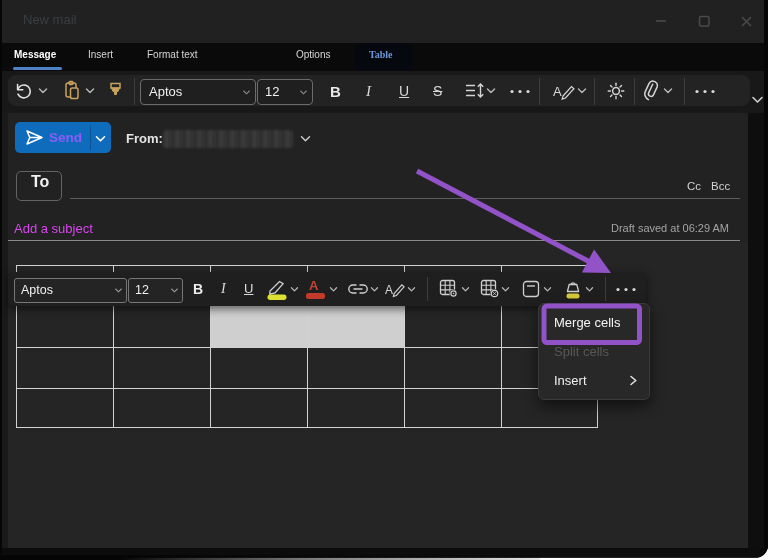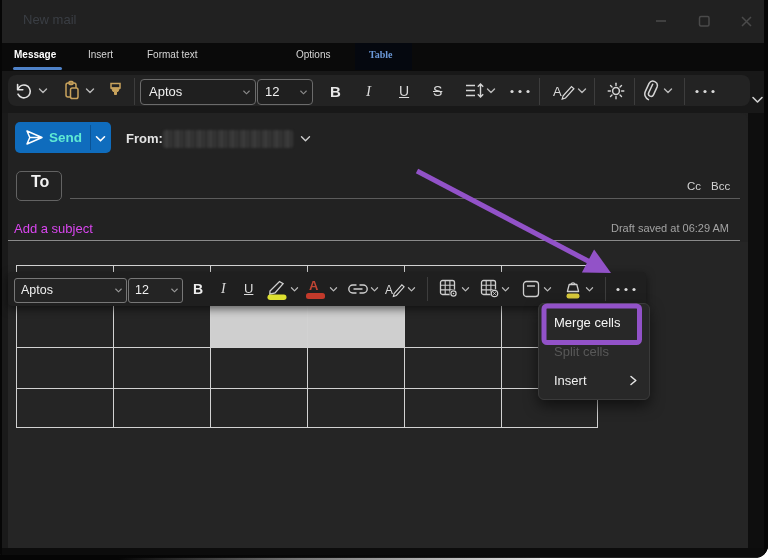"Send" span.abs { color: #5eead4 -> #8b5cf6 }
